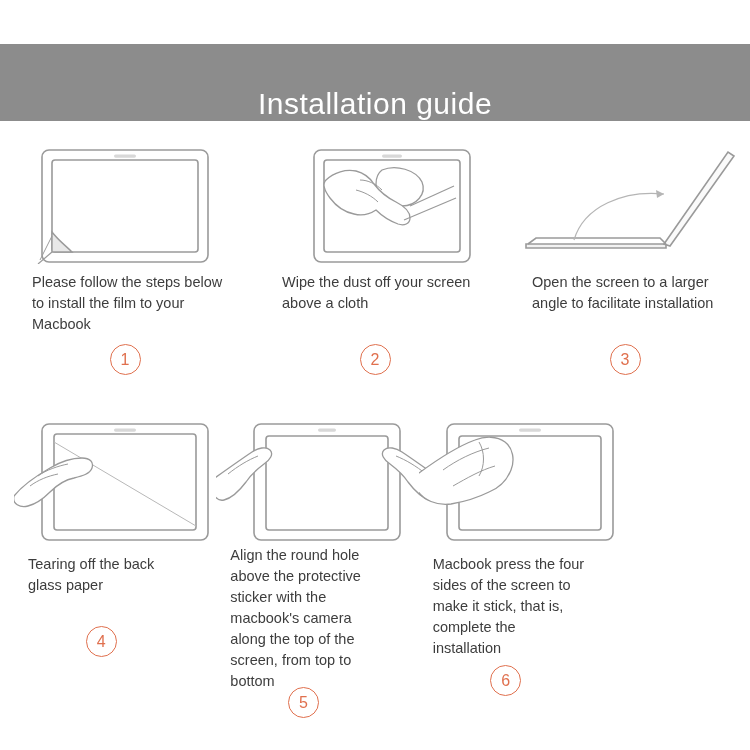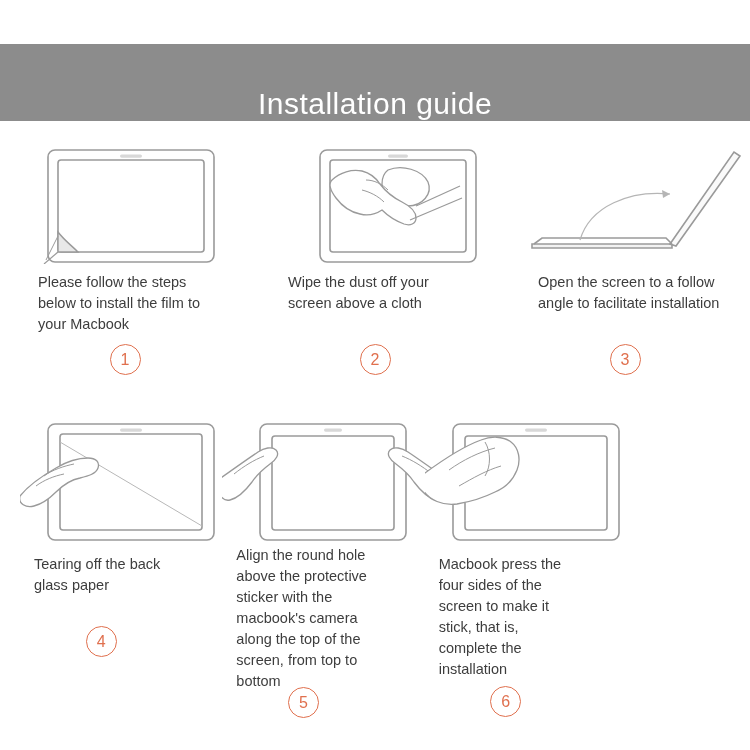"Please follow the steps below" .cell { padding: 0 20px -> 0 14px }
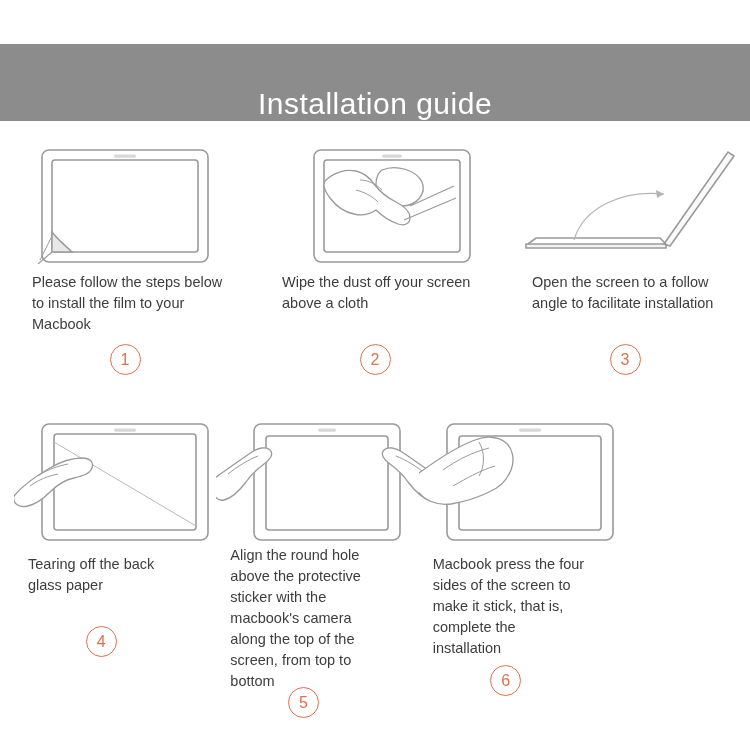"Open the screen to a" div.caption { text: follow -> larger }
